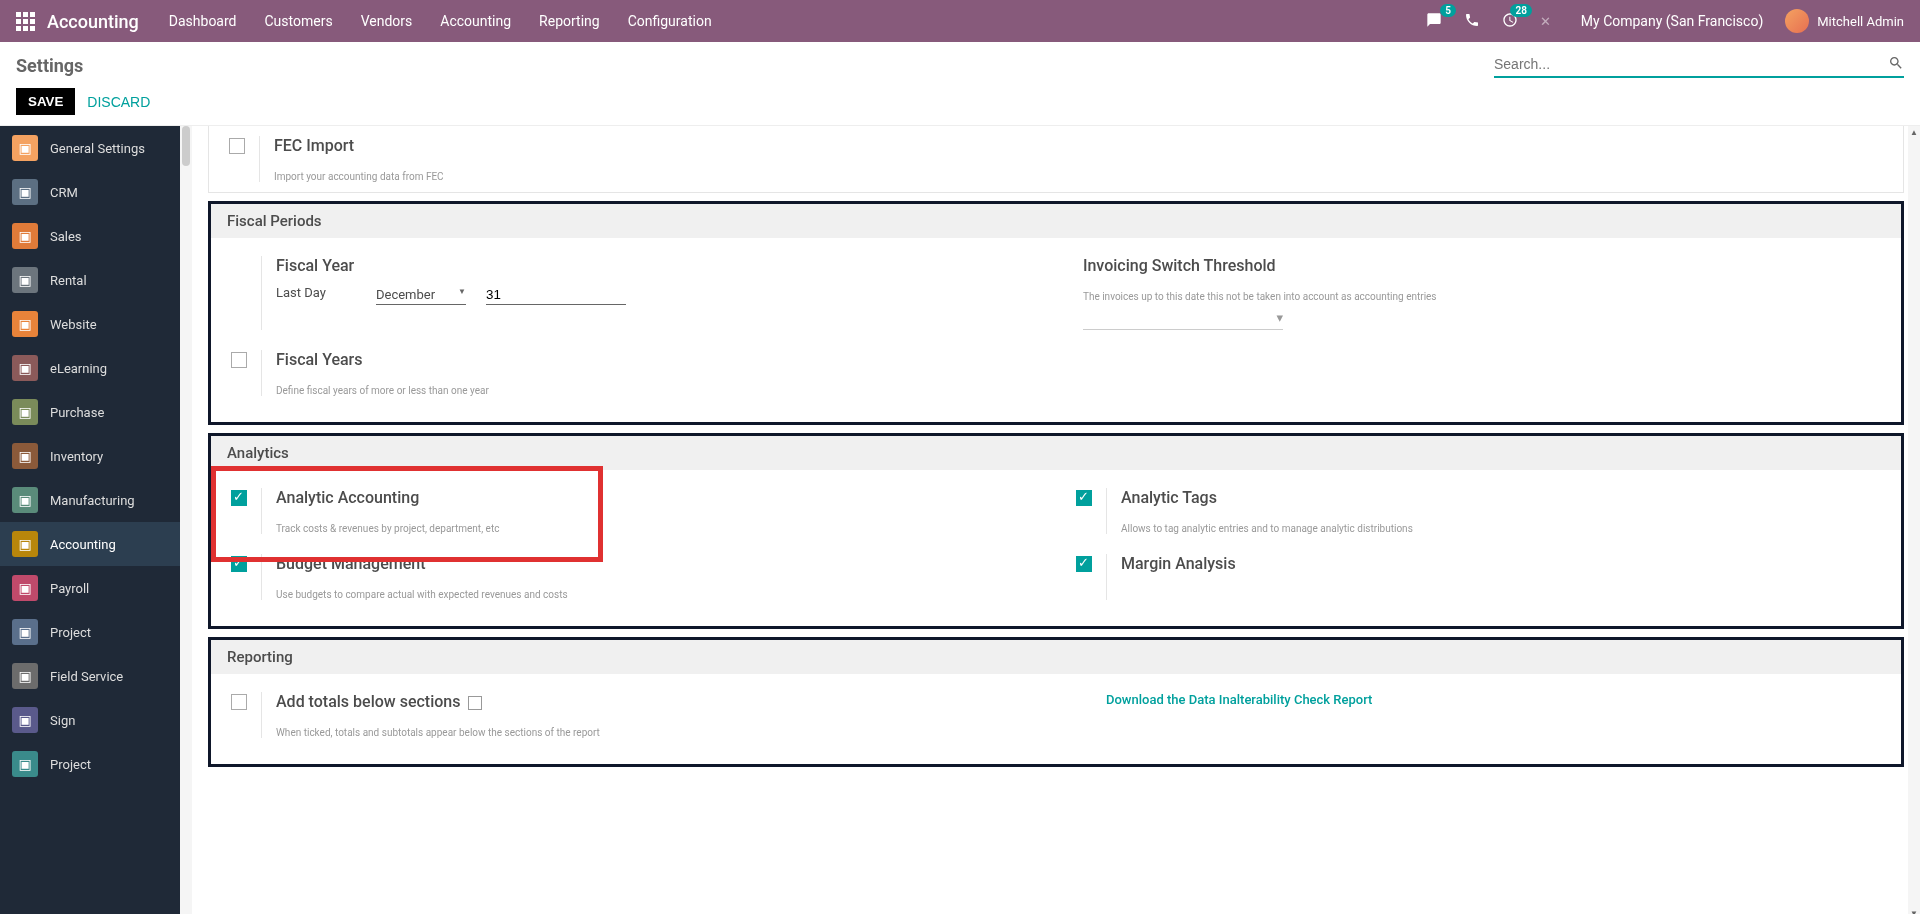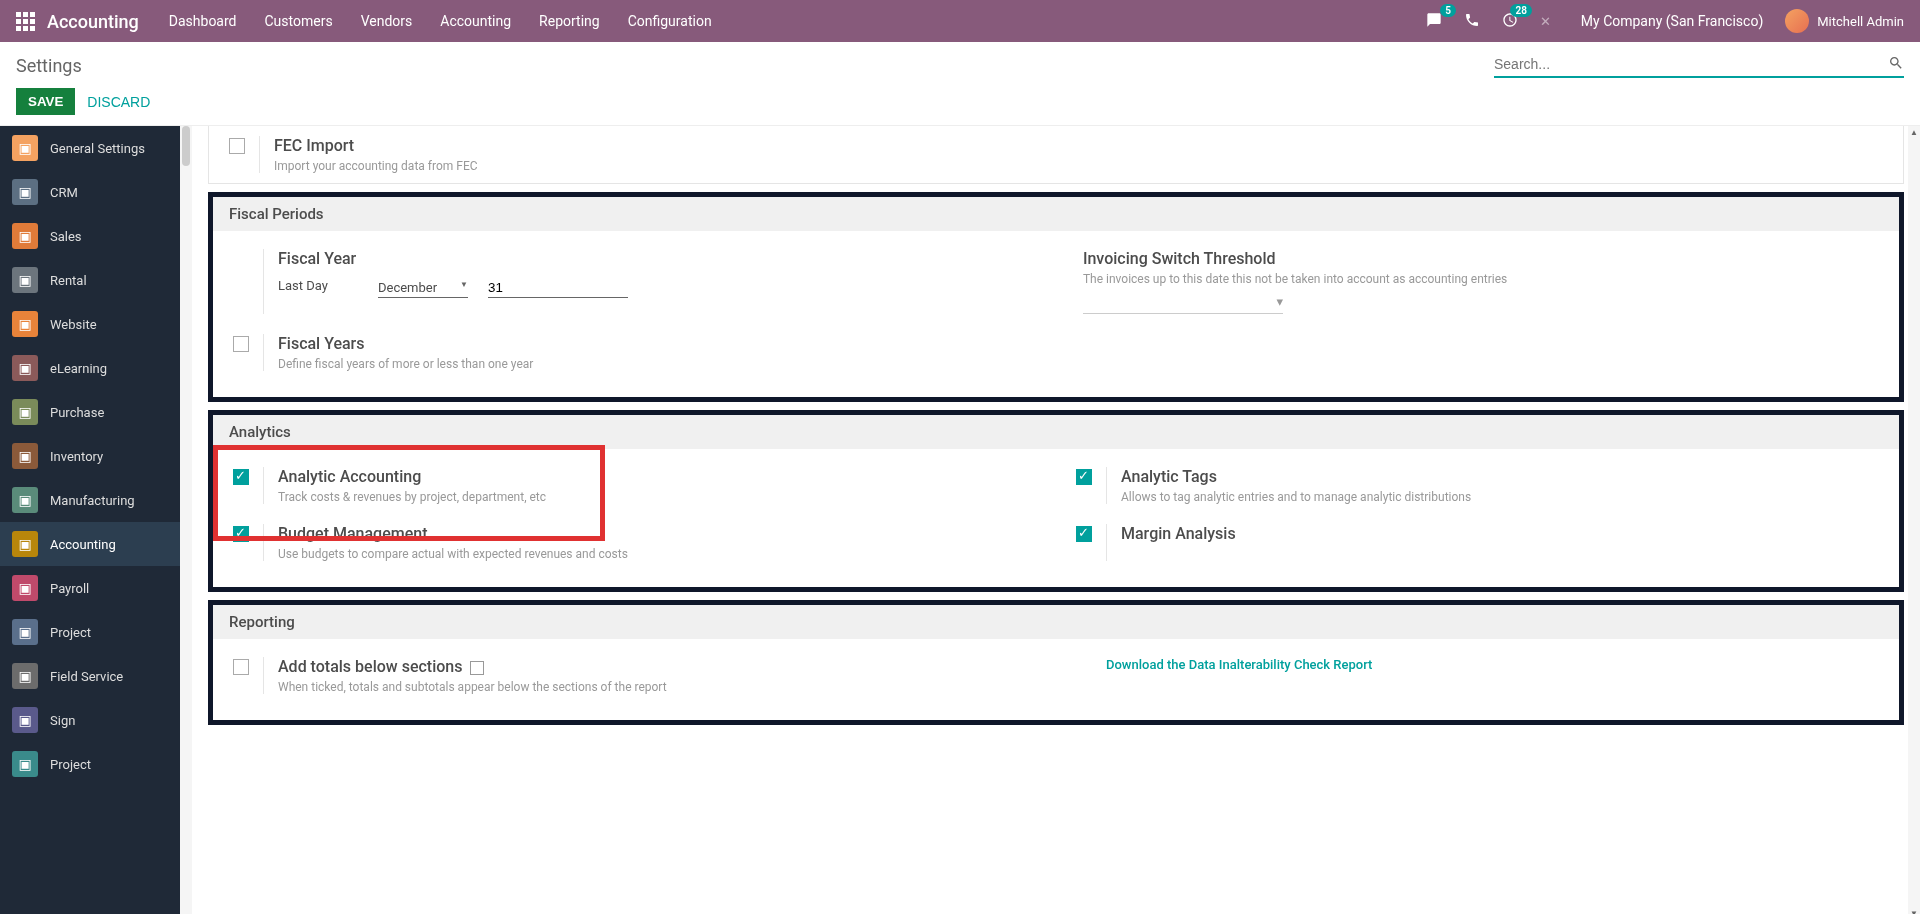"Settings" .header .title { font-weight: none -> bold }
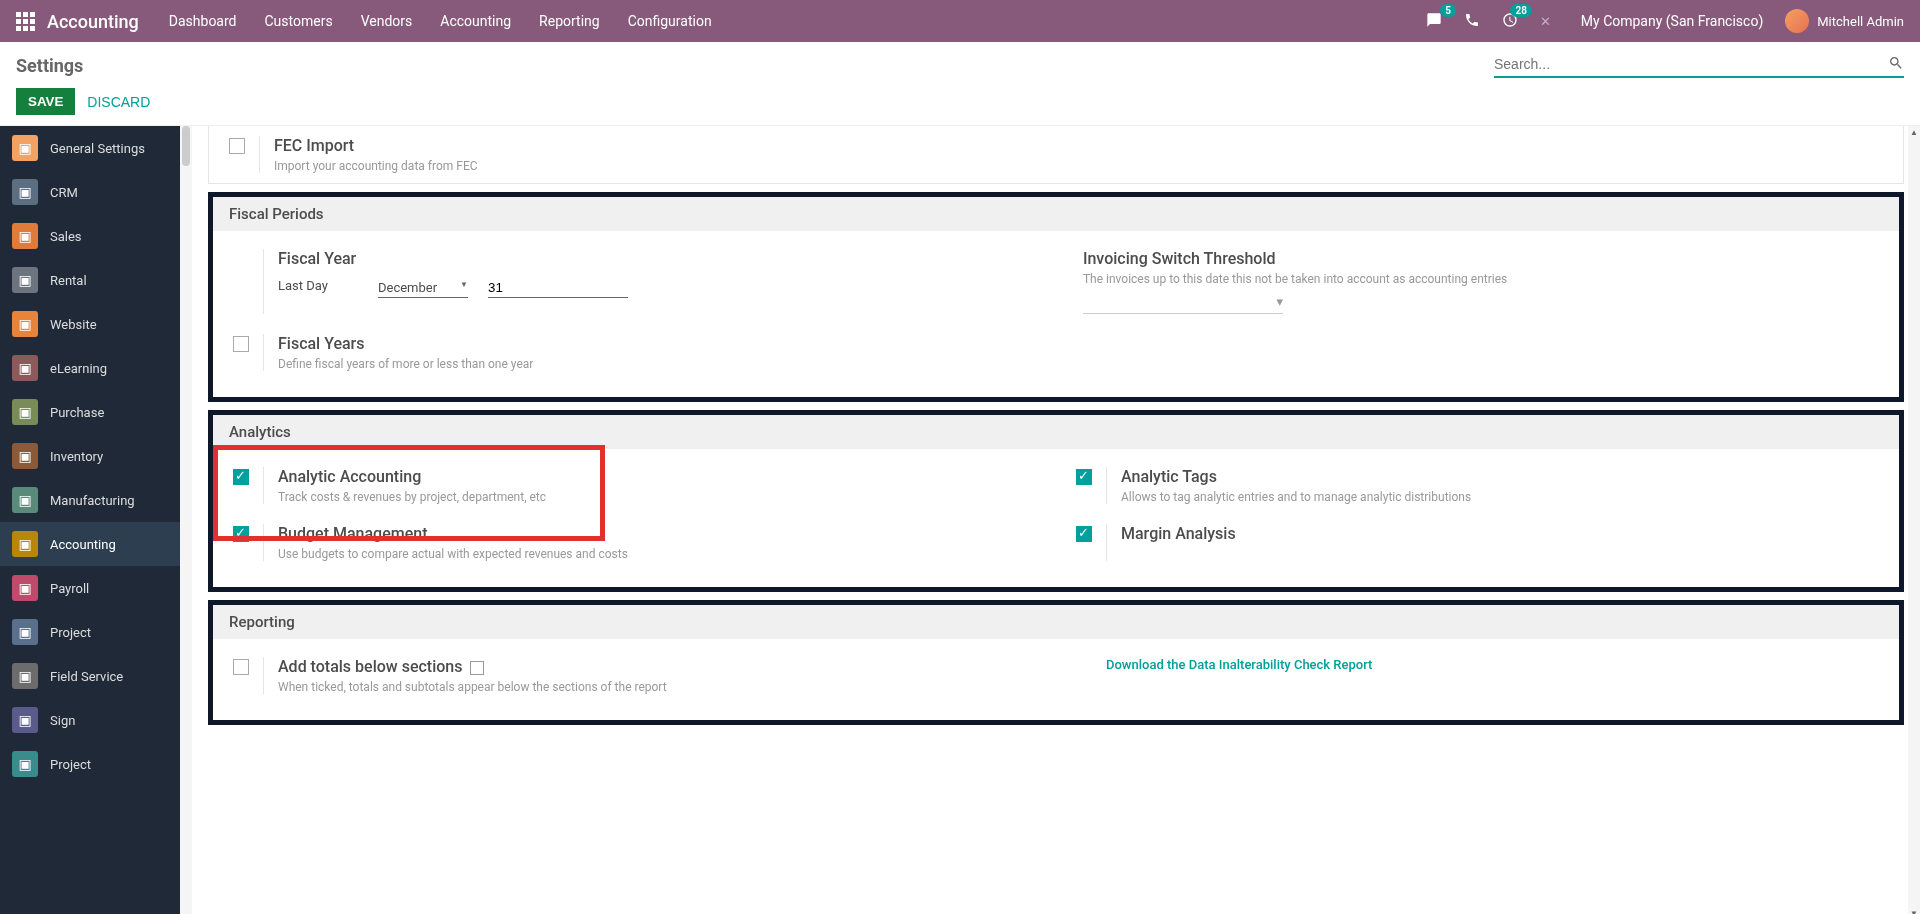"SAVE" .btn-save { background: #15803d -> #000000 }
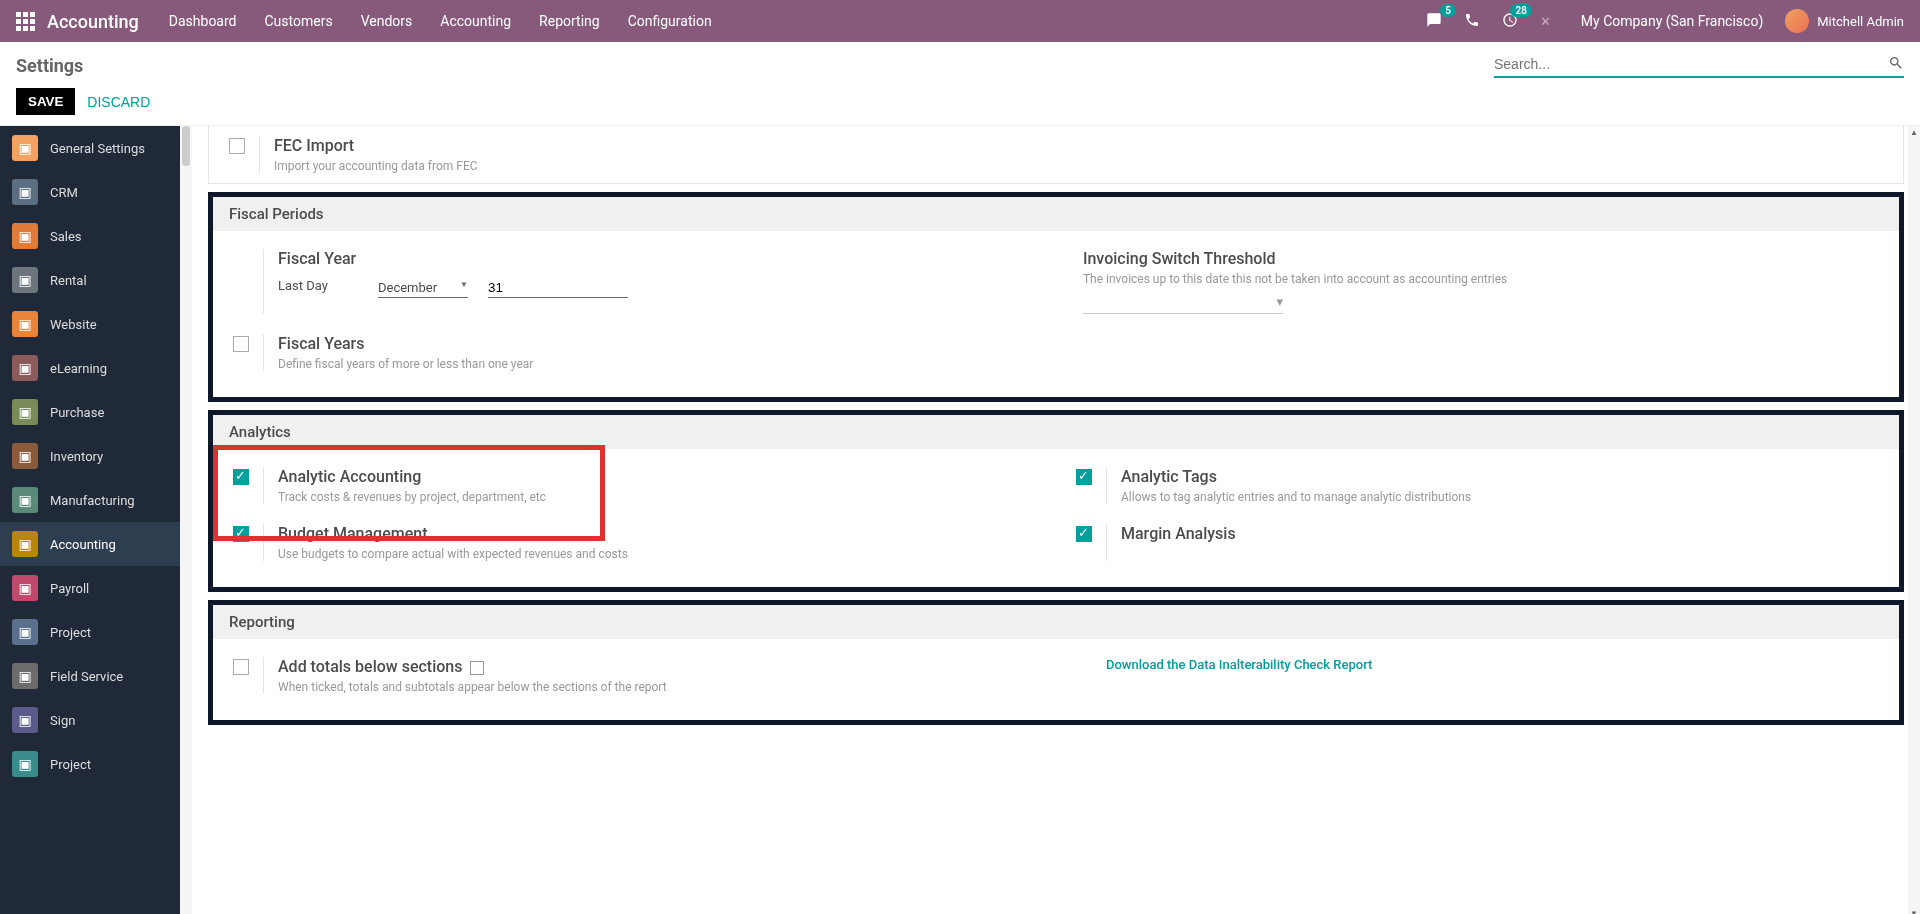"Import your accounting data from" .setting-desc { font-size: 12px -> 10px; margin-top: 4px -> 16px }
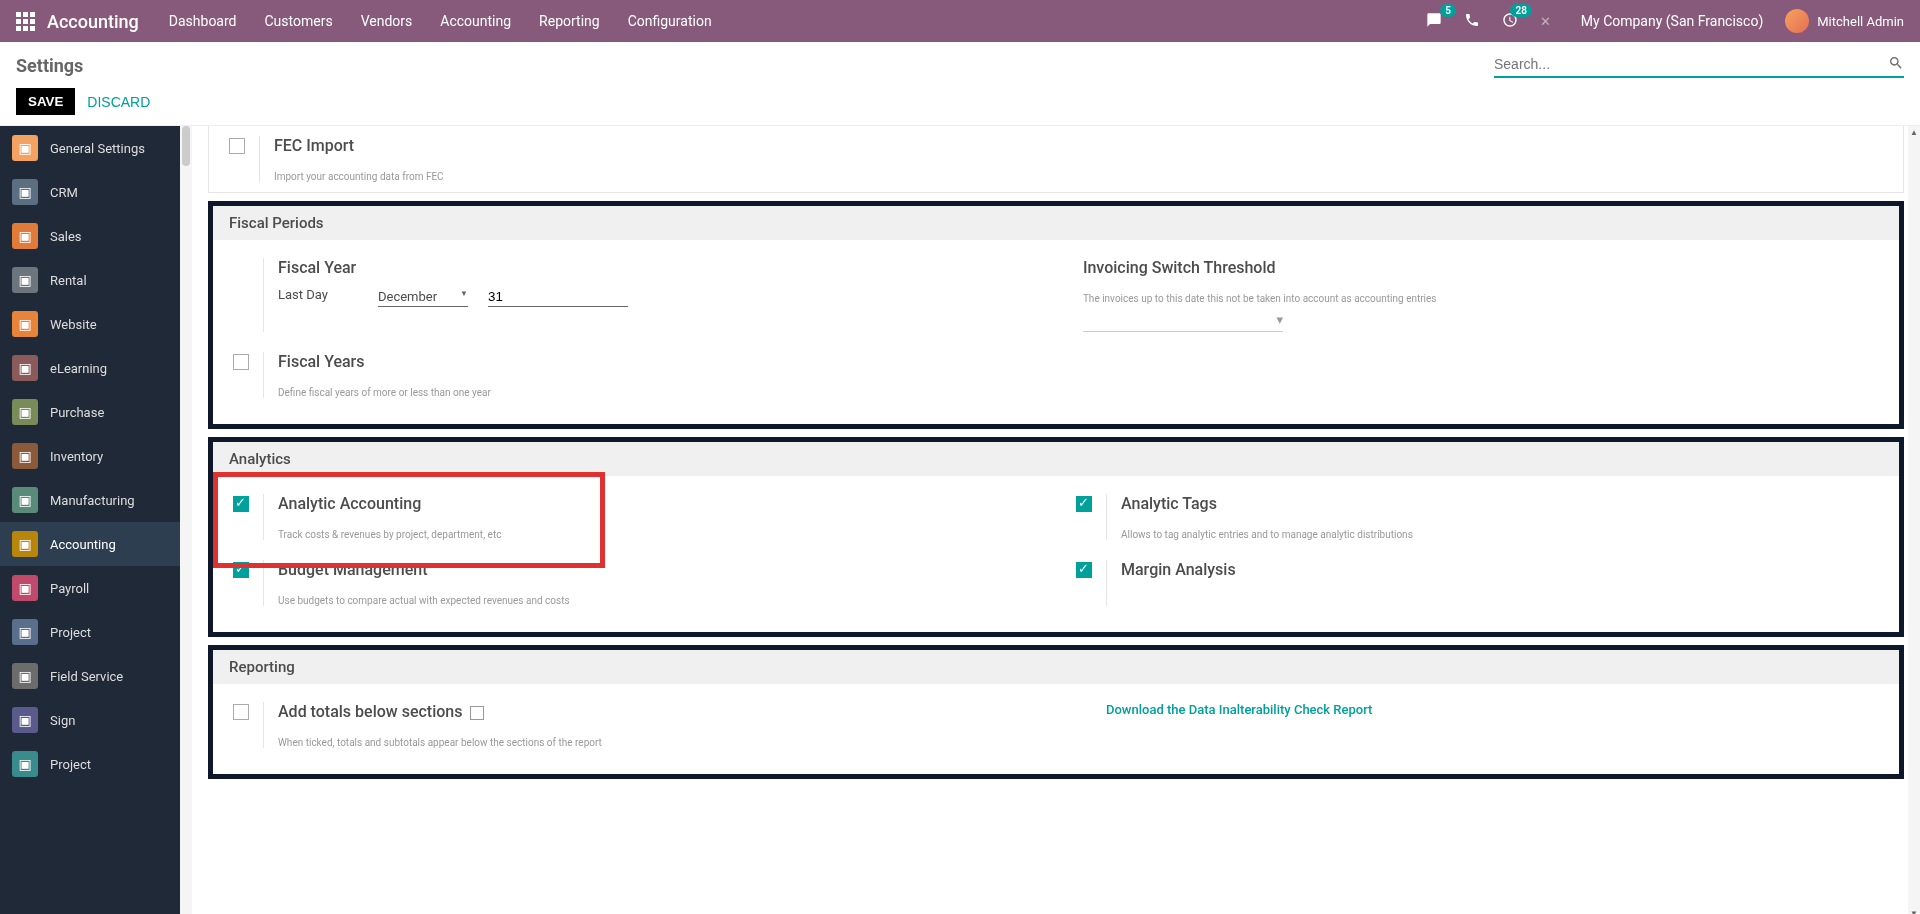"Fiscal Periods" .setting-section { border: 5px solid #0f172a -> 3px solid #0f172a }
